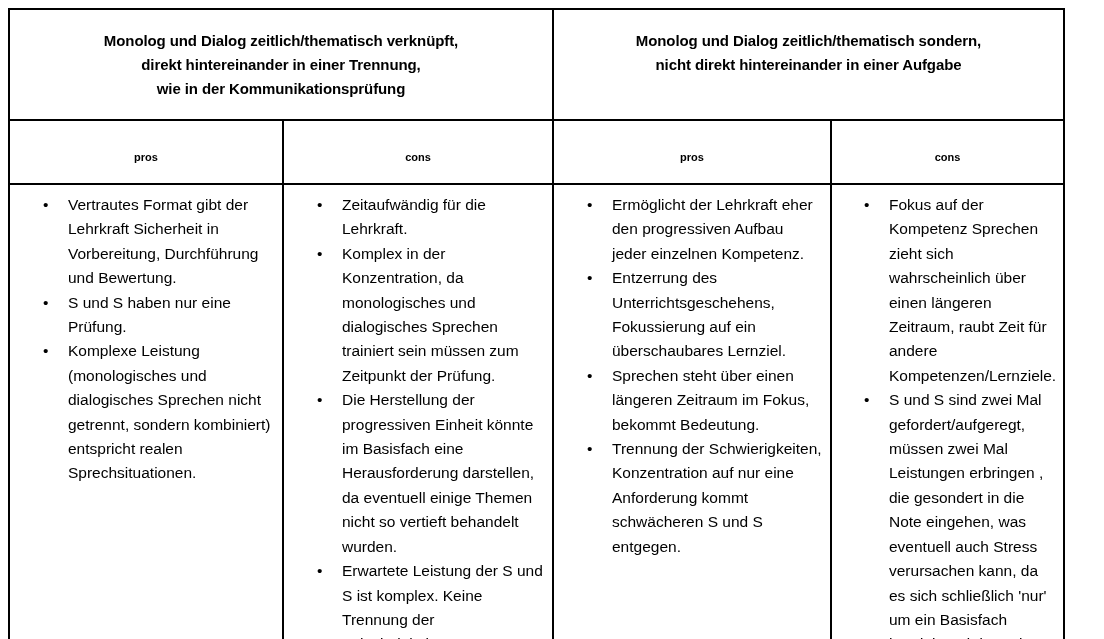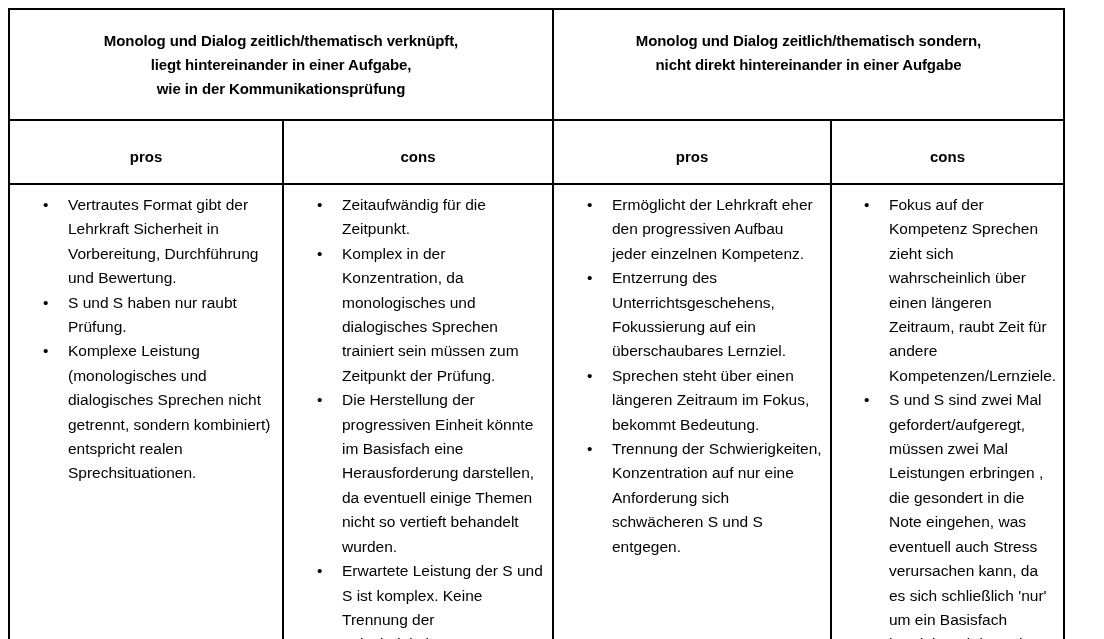"liegt hintereinander in einer Aufgabe," span { text: liegt hintereinander in einer Aufgabe -> direkt hintereinander in einer Trennung }
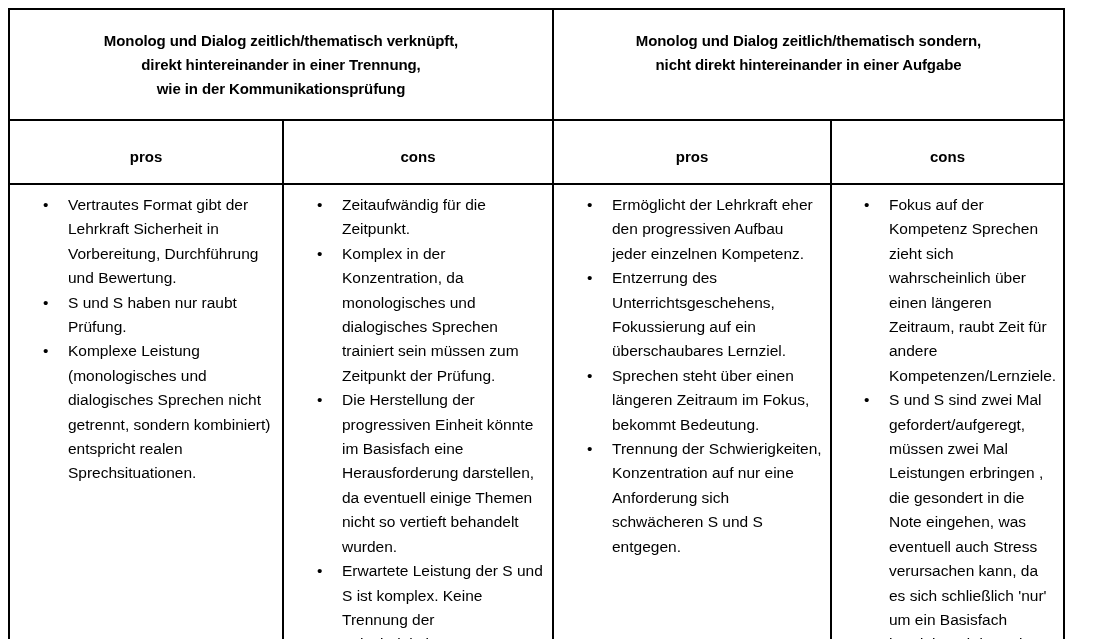"pros" .sub-head .sub-title { font-size: 15px -> 11px }
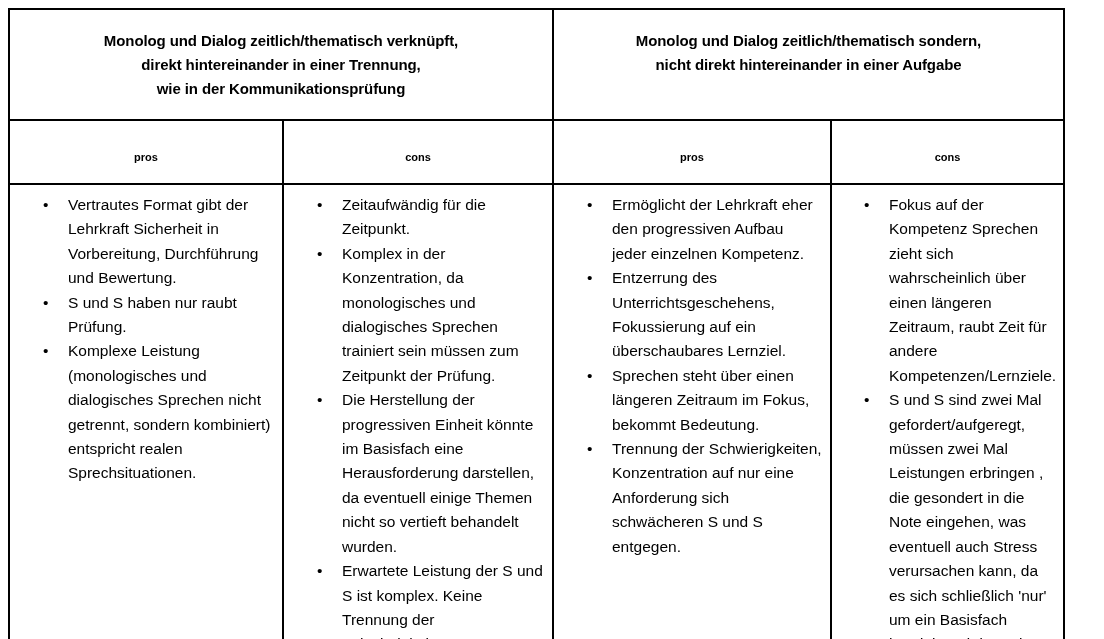"Zeitaufwändig für die Zeitpunkt." span.cell-text { text: Zeitpunkt -> Lehrkraft }
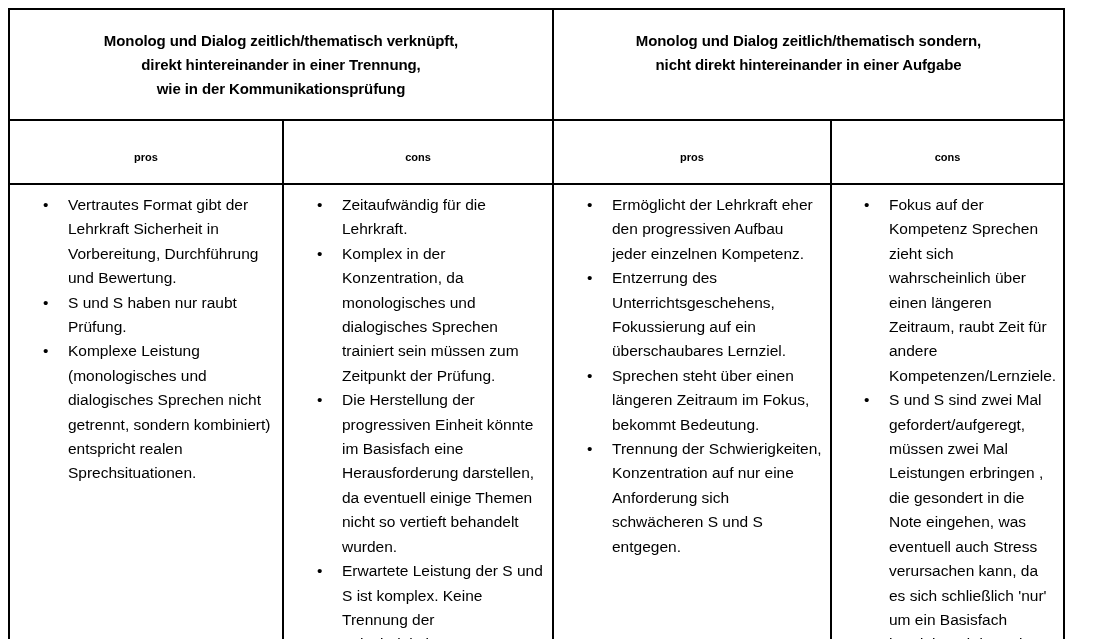"S und S haben nur" span.cell-text { text: raubt -> eine }
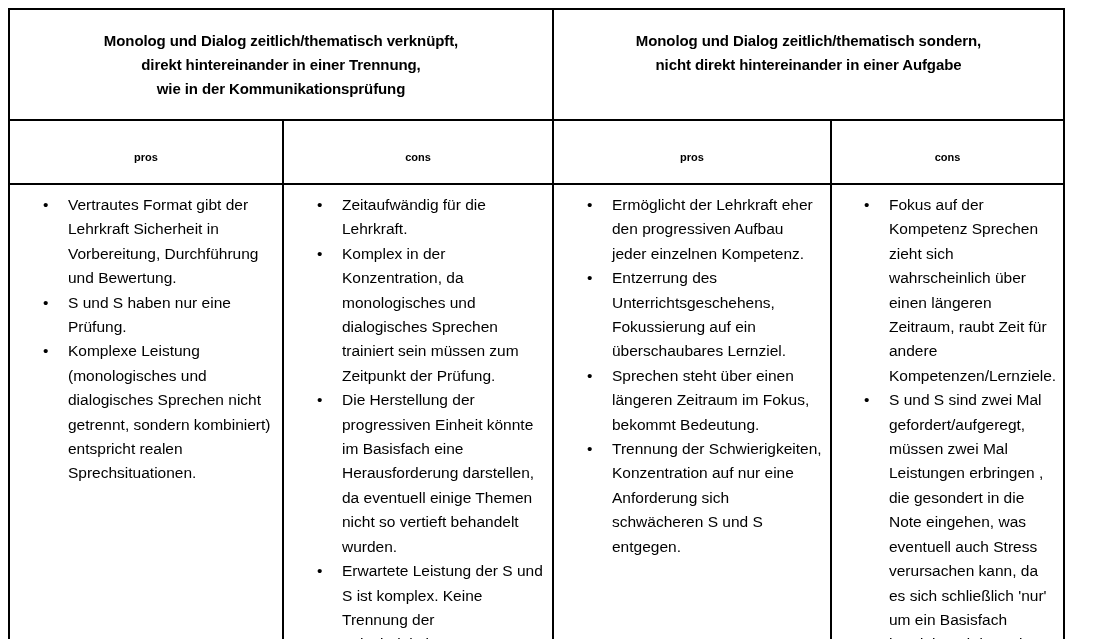"Trennung der Schwierigkeiten," span.cell-text { text: sich -> kommt }
